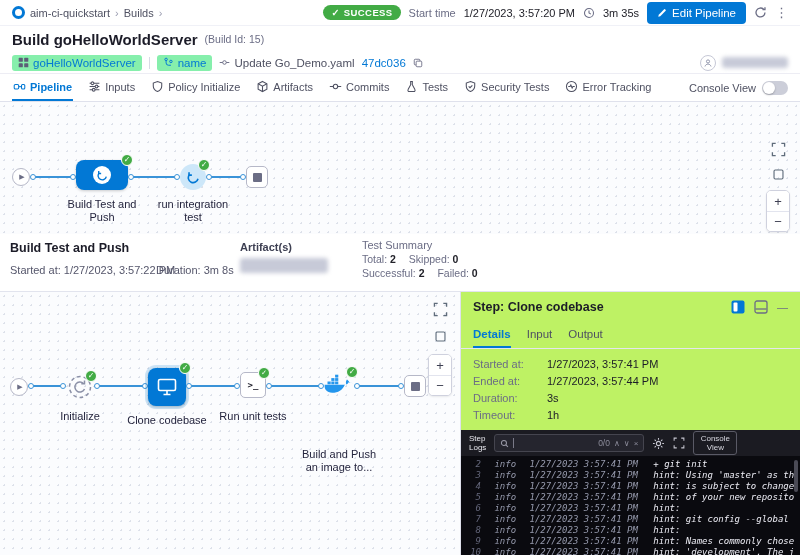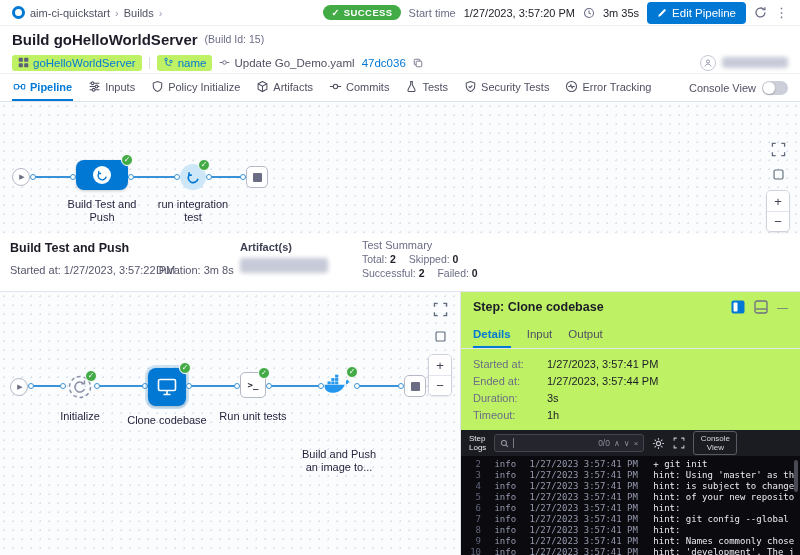"goHelloWorldServer" .chip { background: #bef264 -> #86efac }
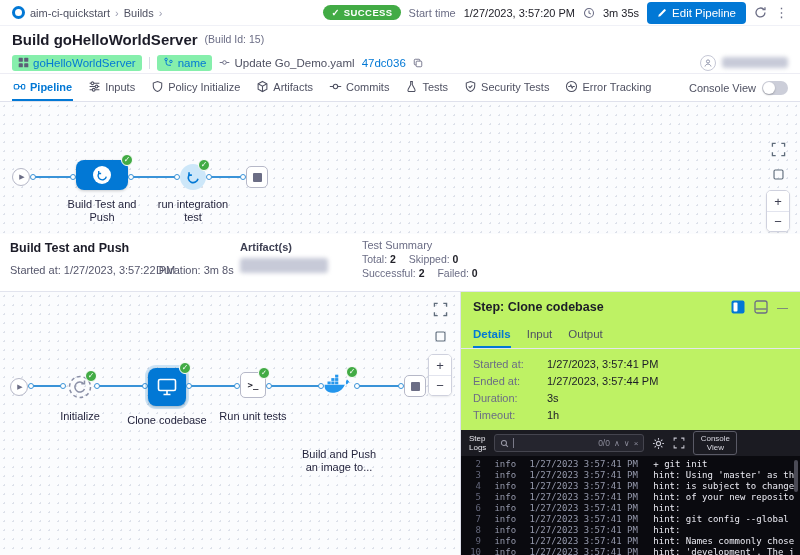"2 info 1/27/2023 3:57:41 PM" .logline { font-style: none -> italic }
